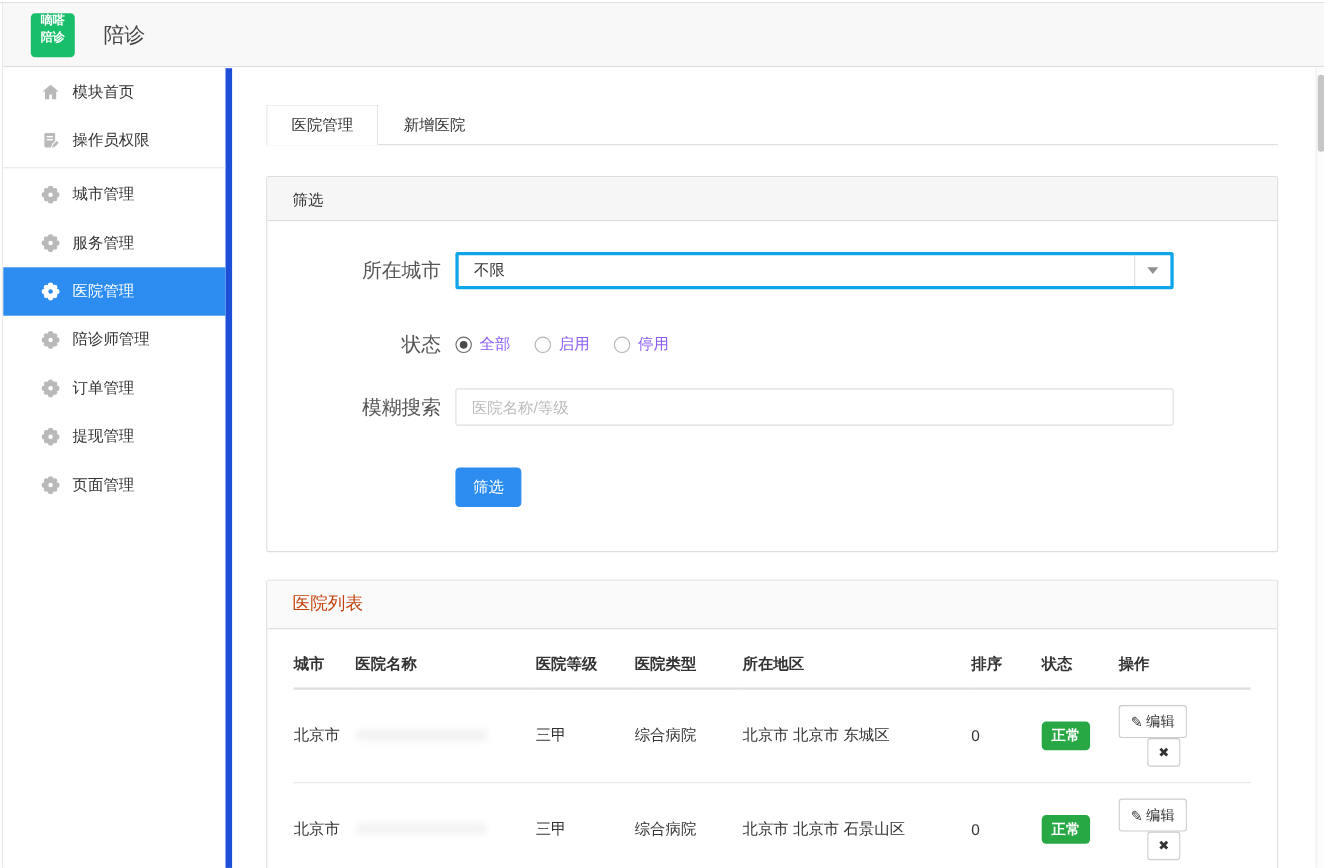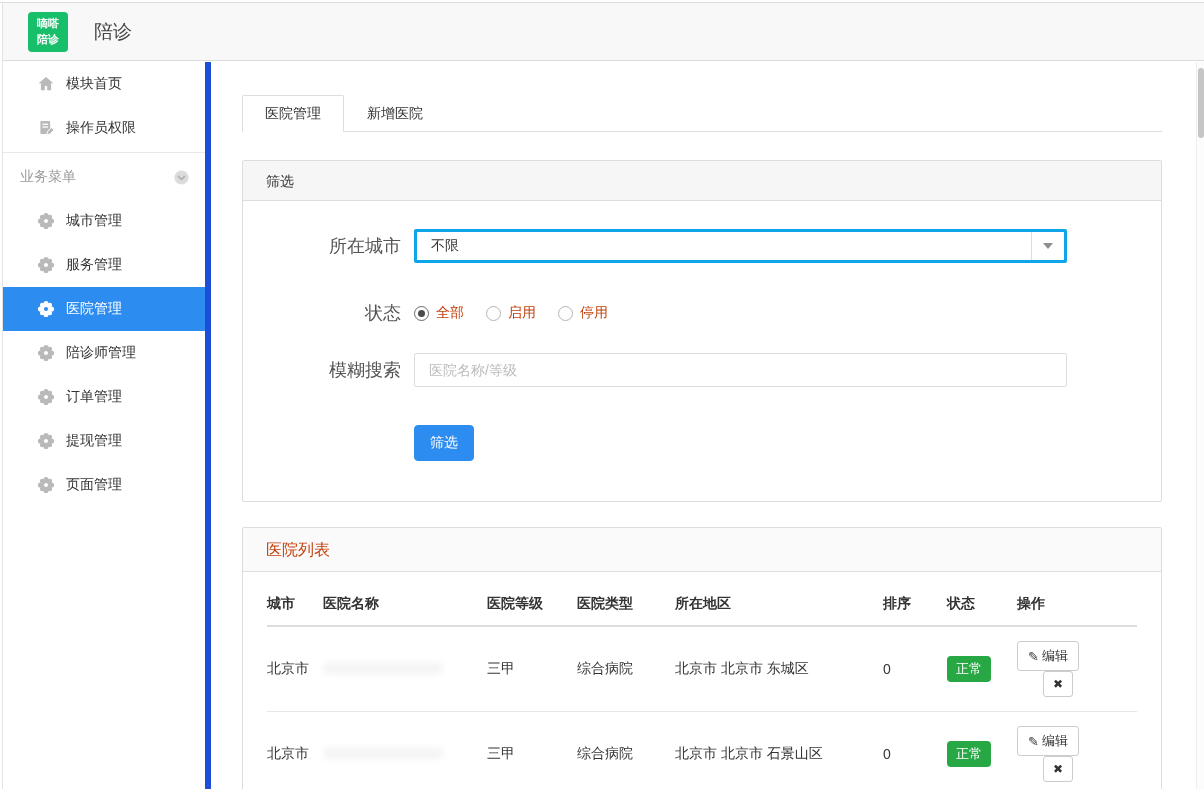"嘀嗒" .logo-badge { justify-content: center -> flex-start }
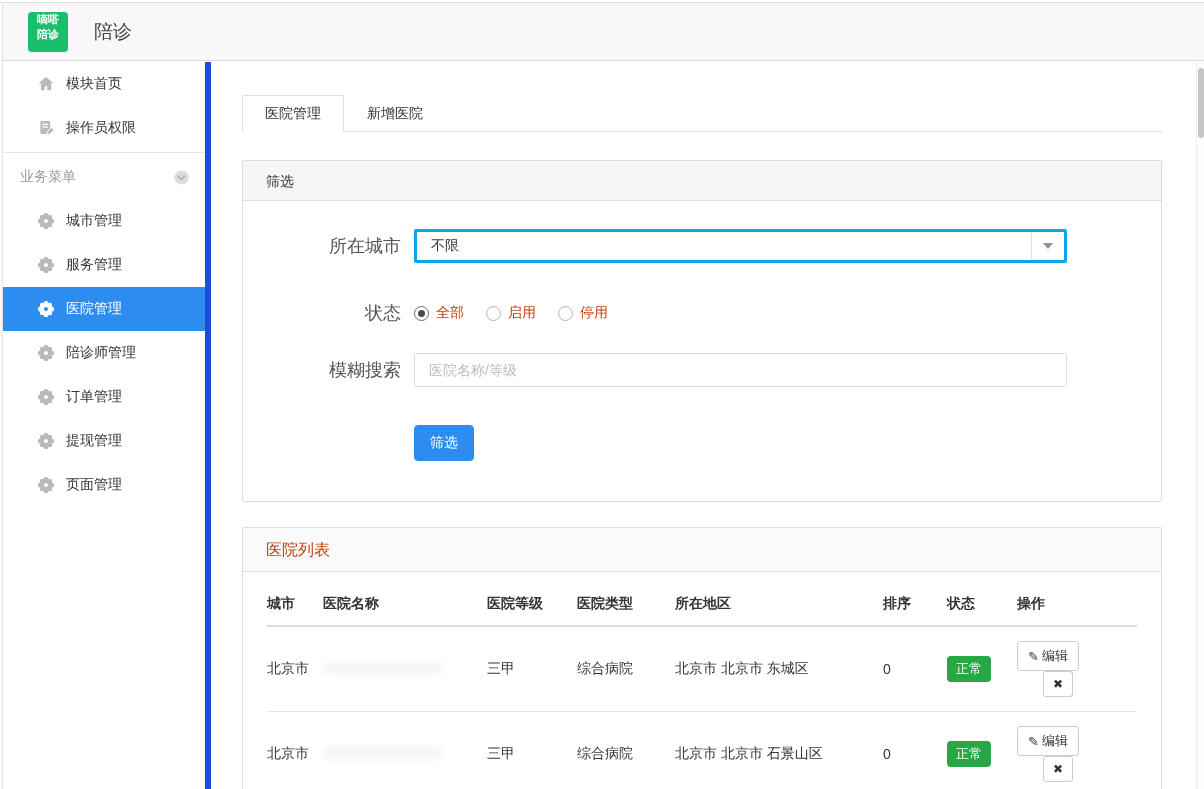"业务菜单" div.side-section { html: <div> <span>业务菜单</span> <svg> <use></use> </svg> </div> -> none }
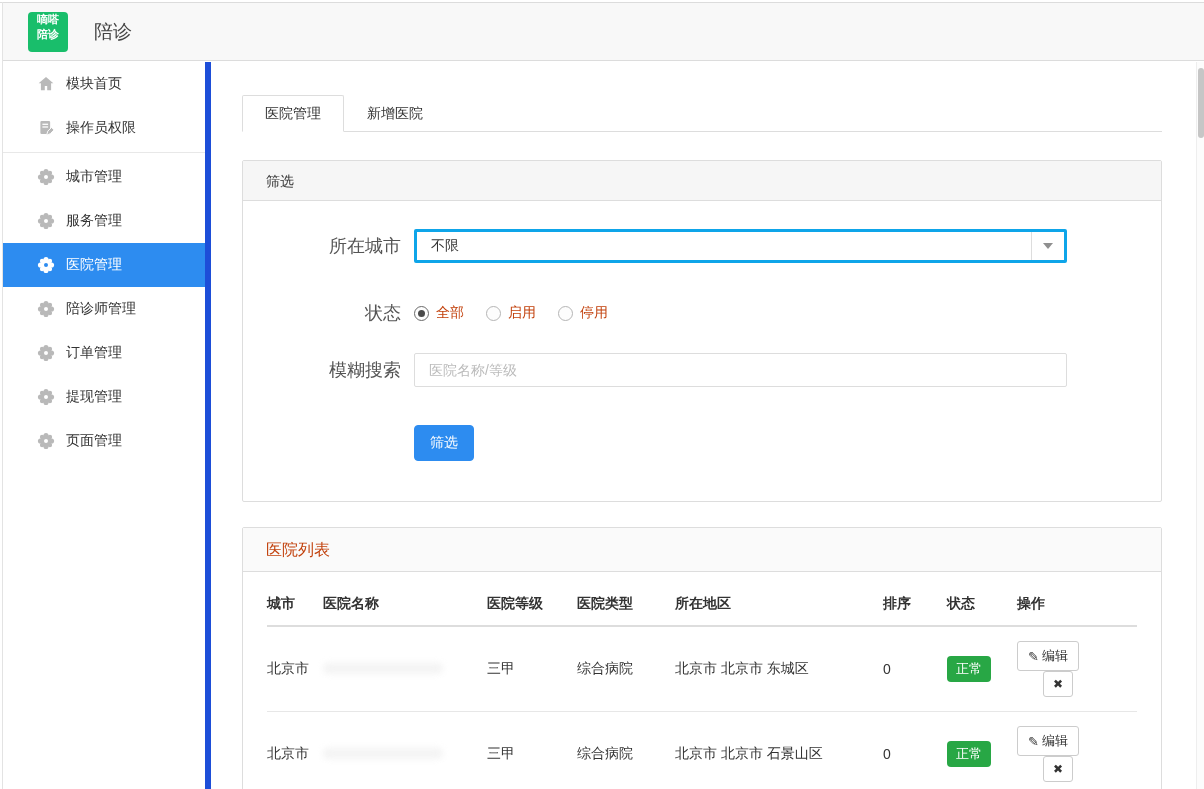"全部" .radio { color: #c2410c -> #8b5cf6 }
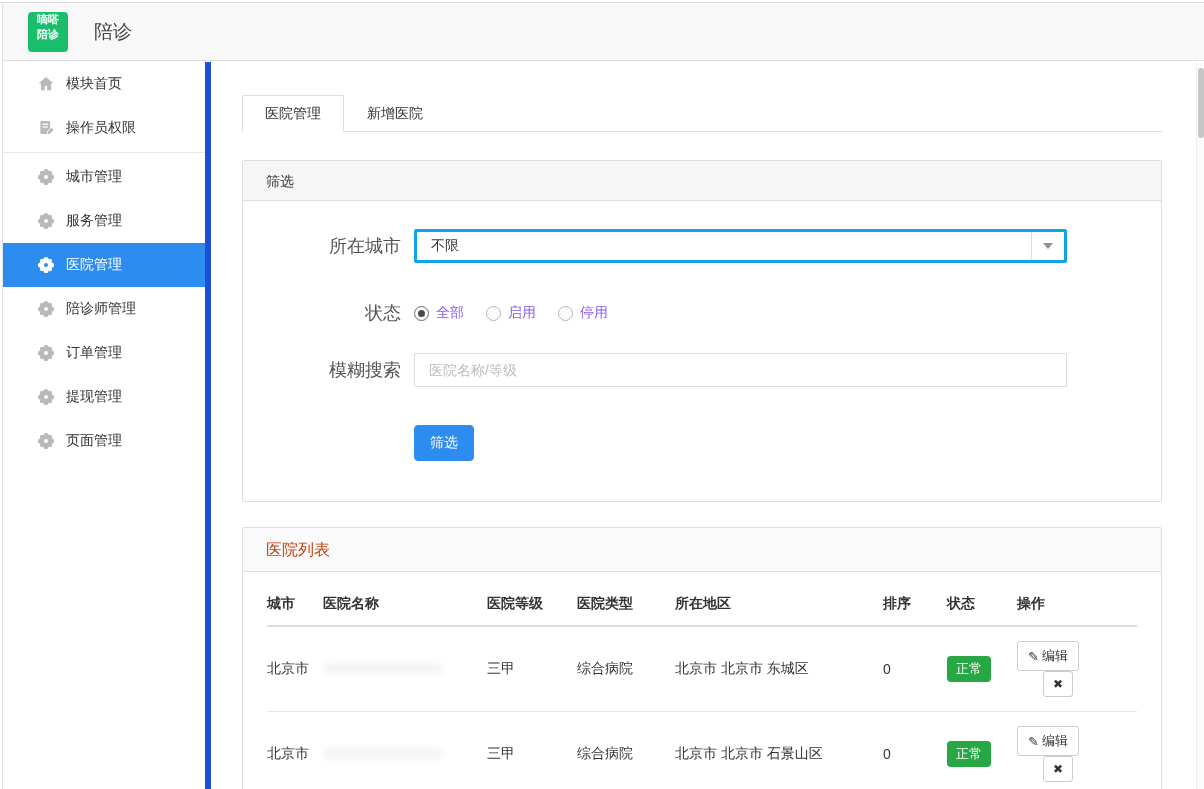"正常" .badge-ok { font-weight: normal -> bold }
